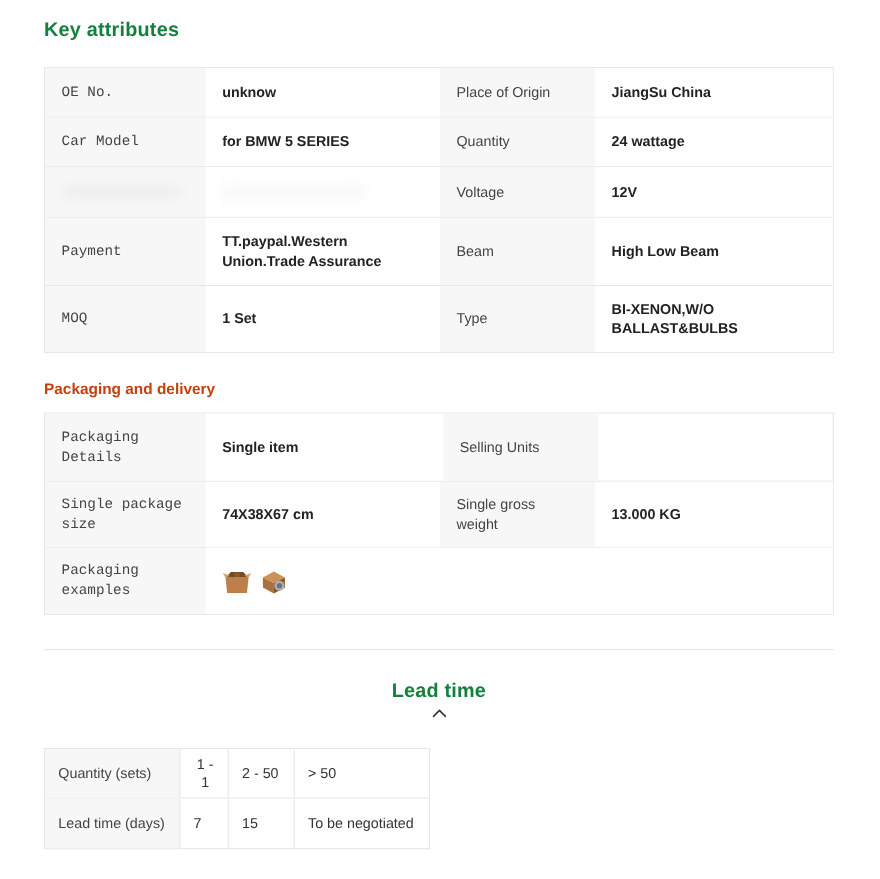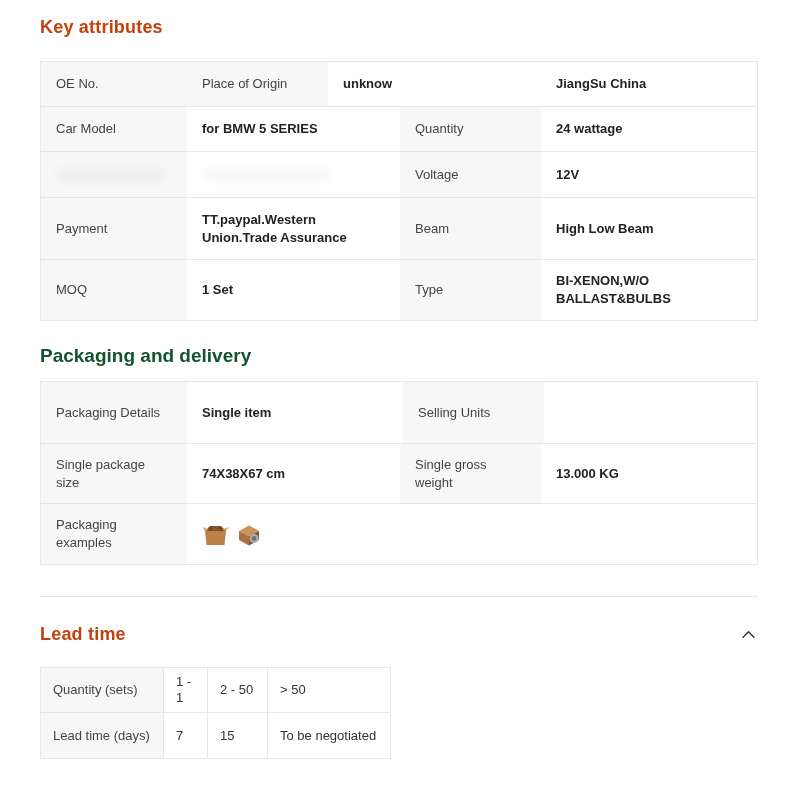"Key attributes" h1.section-title { color: #c2410c -> #15803d }
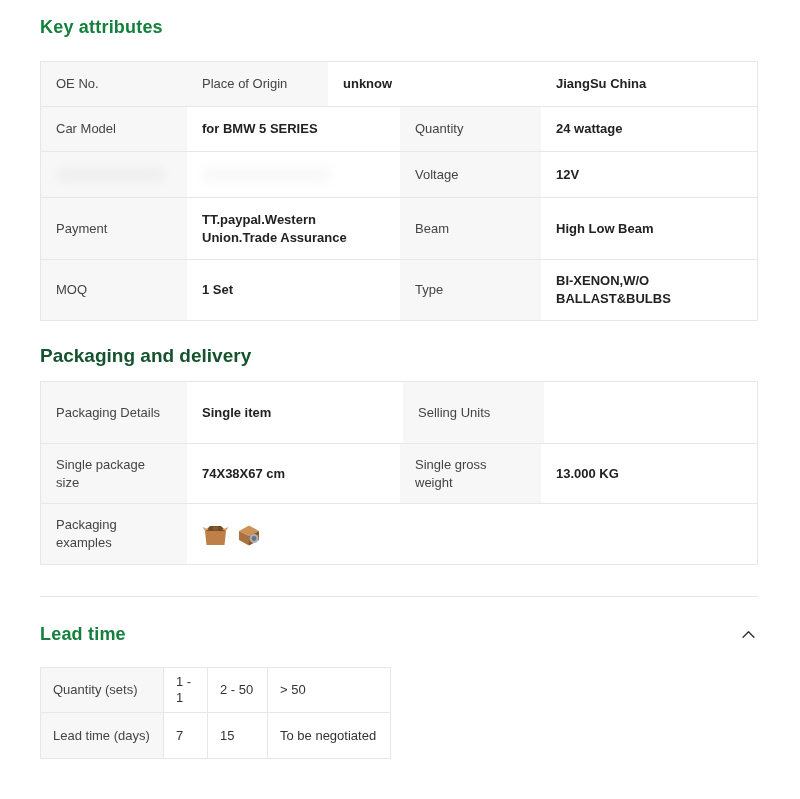"OE No." .w-label1 { font-family: none -> Liberation Mono, monospace }
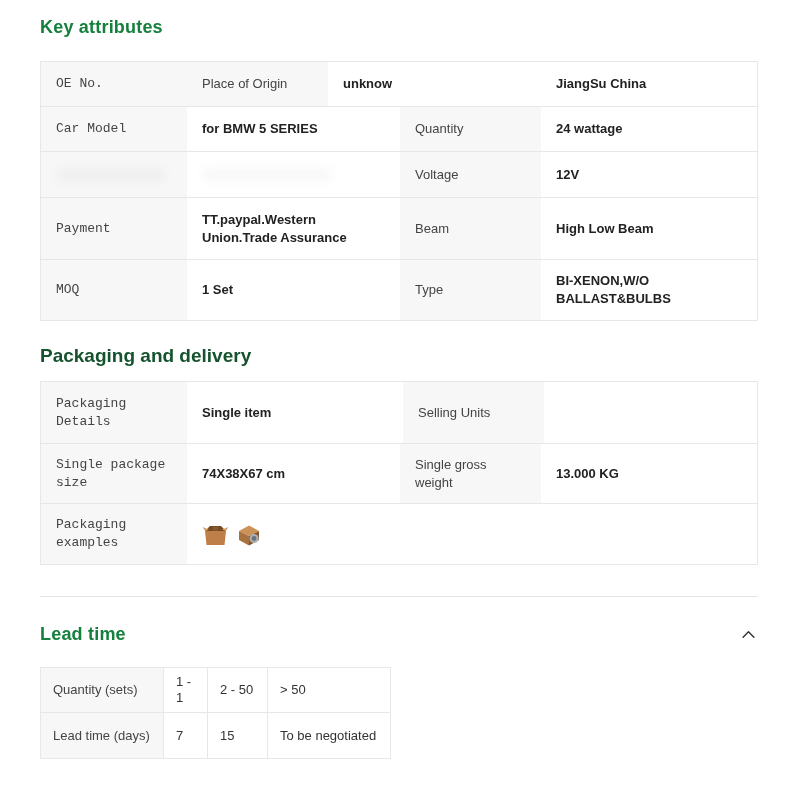"Place of Origin" div.cell { order: before "unknow" -> after "unknow" }
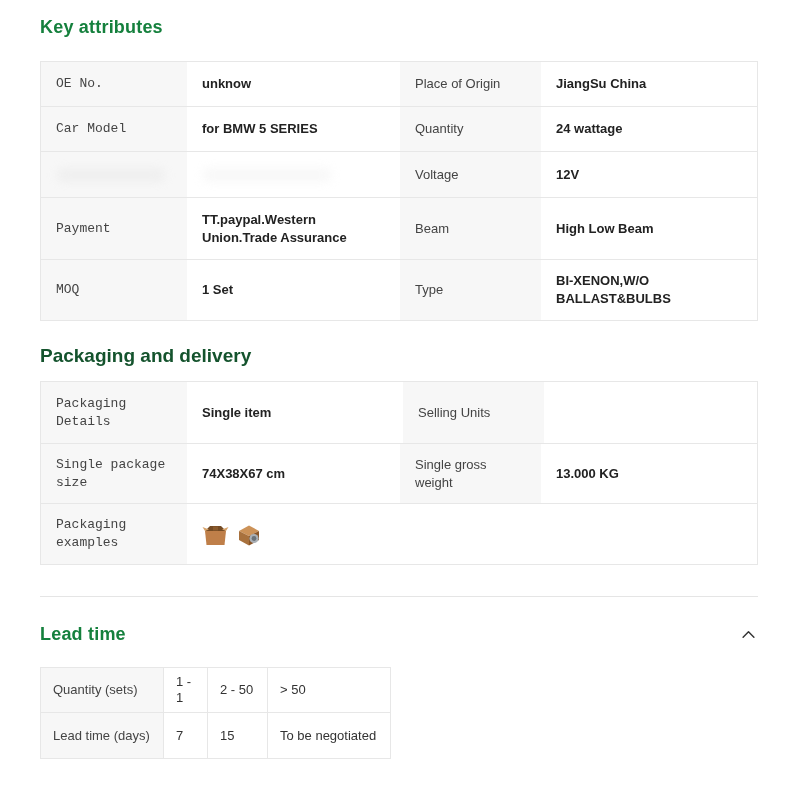"Packaging and delivery" h2.sub-title { color: #14532d -> #c2410c; font-size: 19px -> 14px }
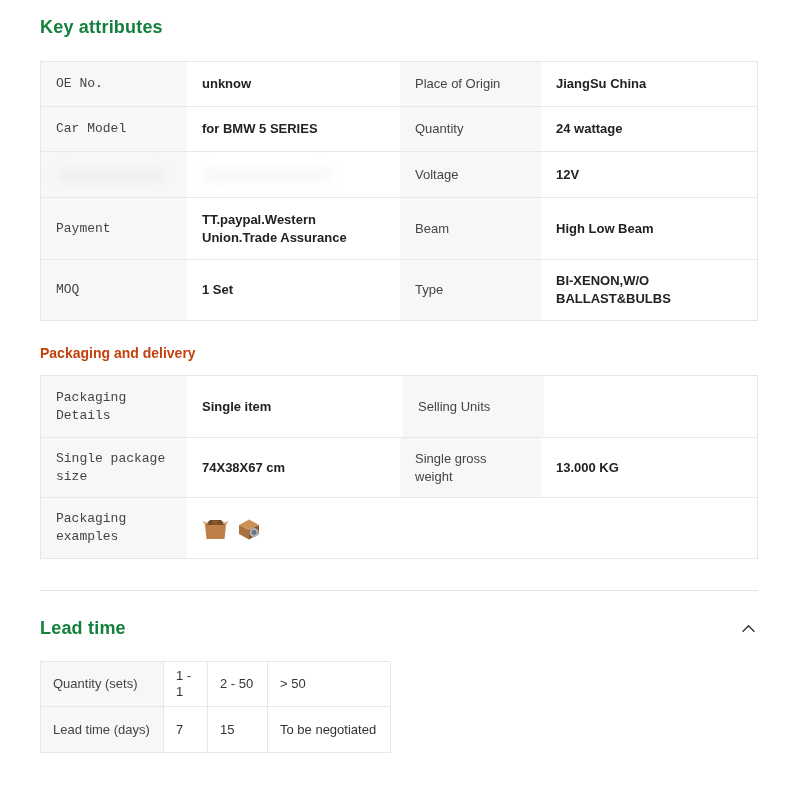"Lead time" .lead-head { flex-direction: none -> column; justify-content: space-between -> none }
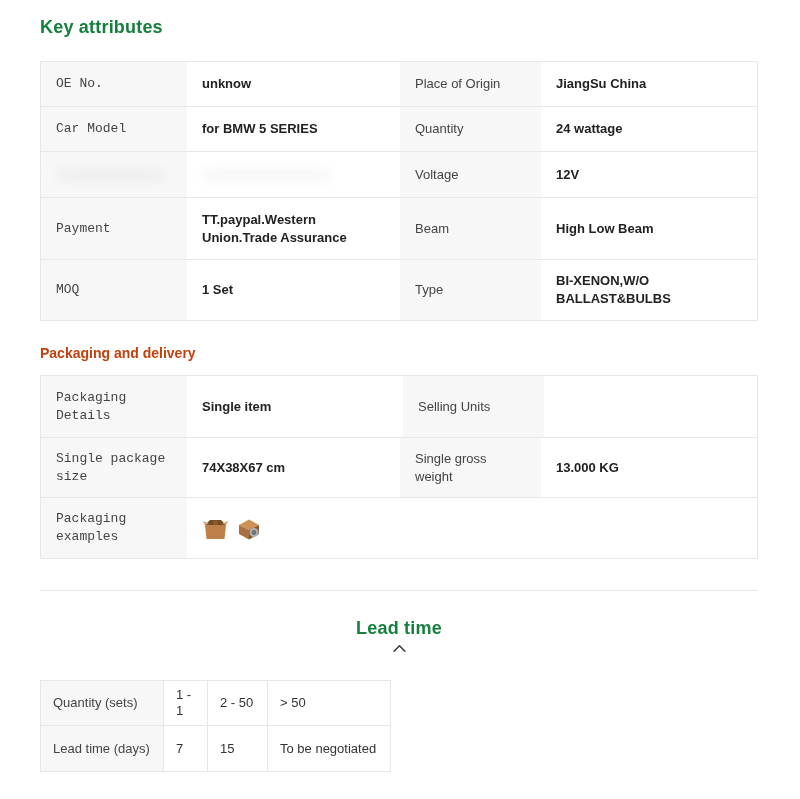"Quantity (sets)" .lt-row { text-align: none -> center }
